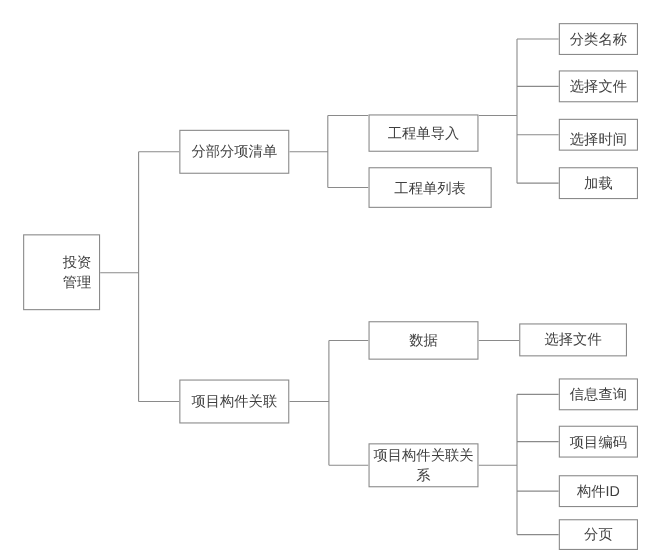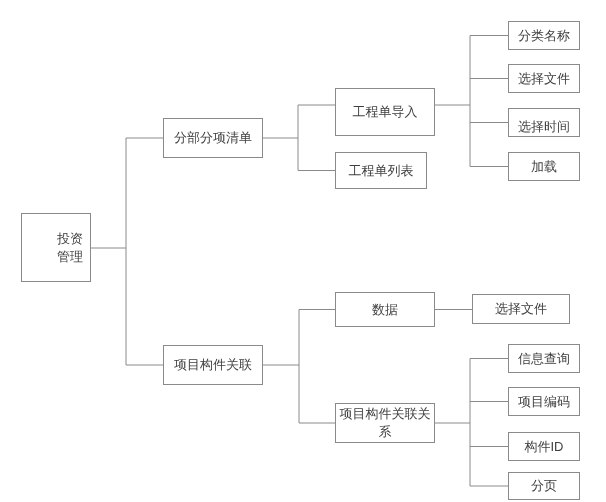"工程单导入" .n-import { height: 48px -> 34px; top: 88px -> 104px }
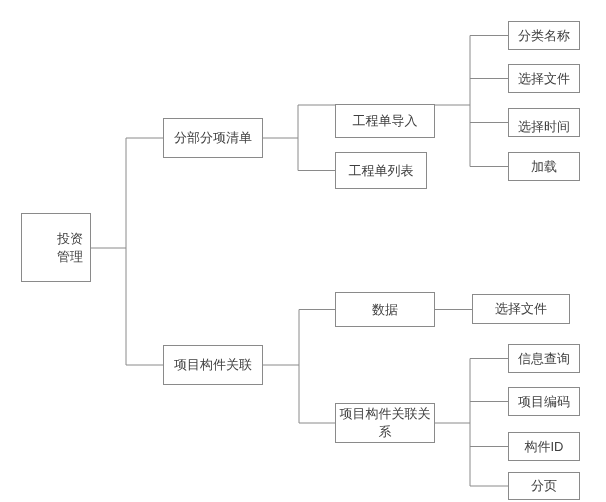"工程单列表" .n-list { width: 92px -> 112px }
